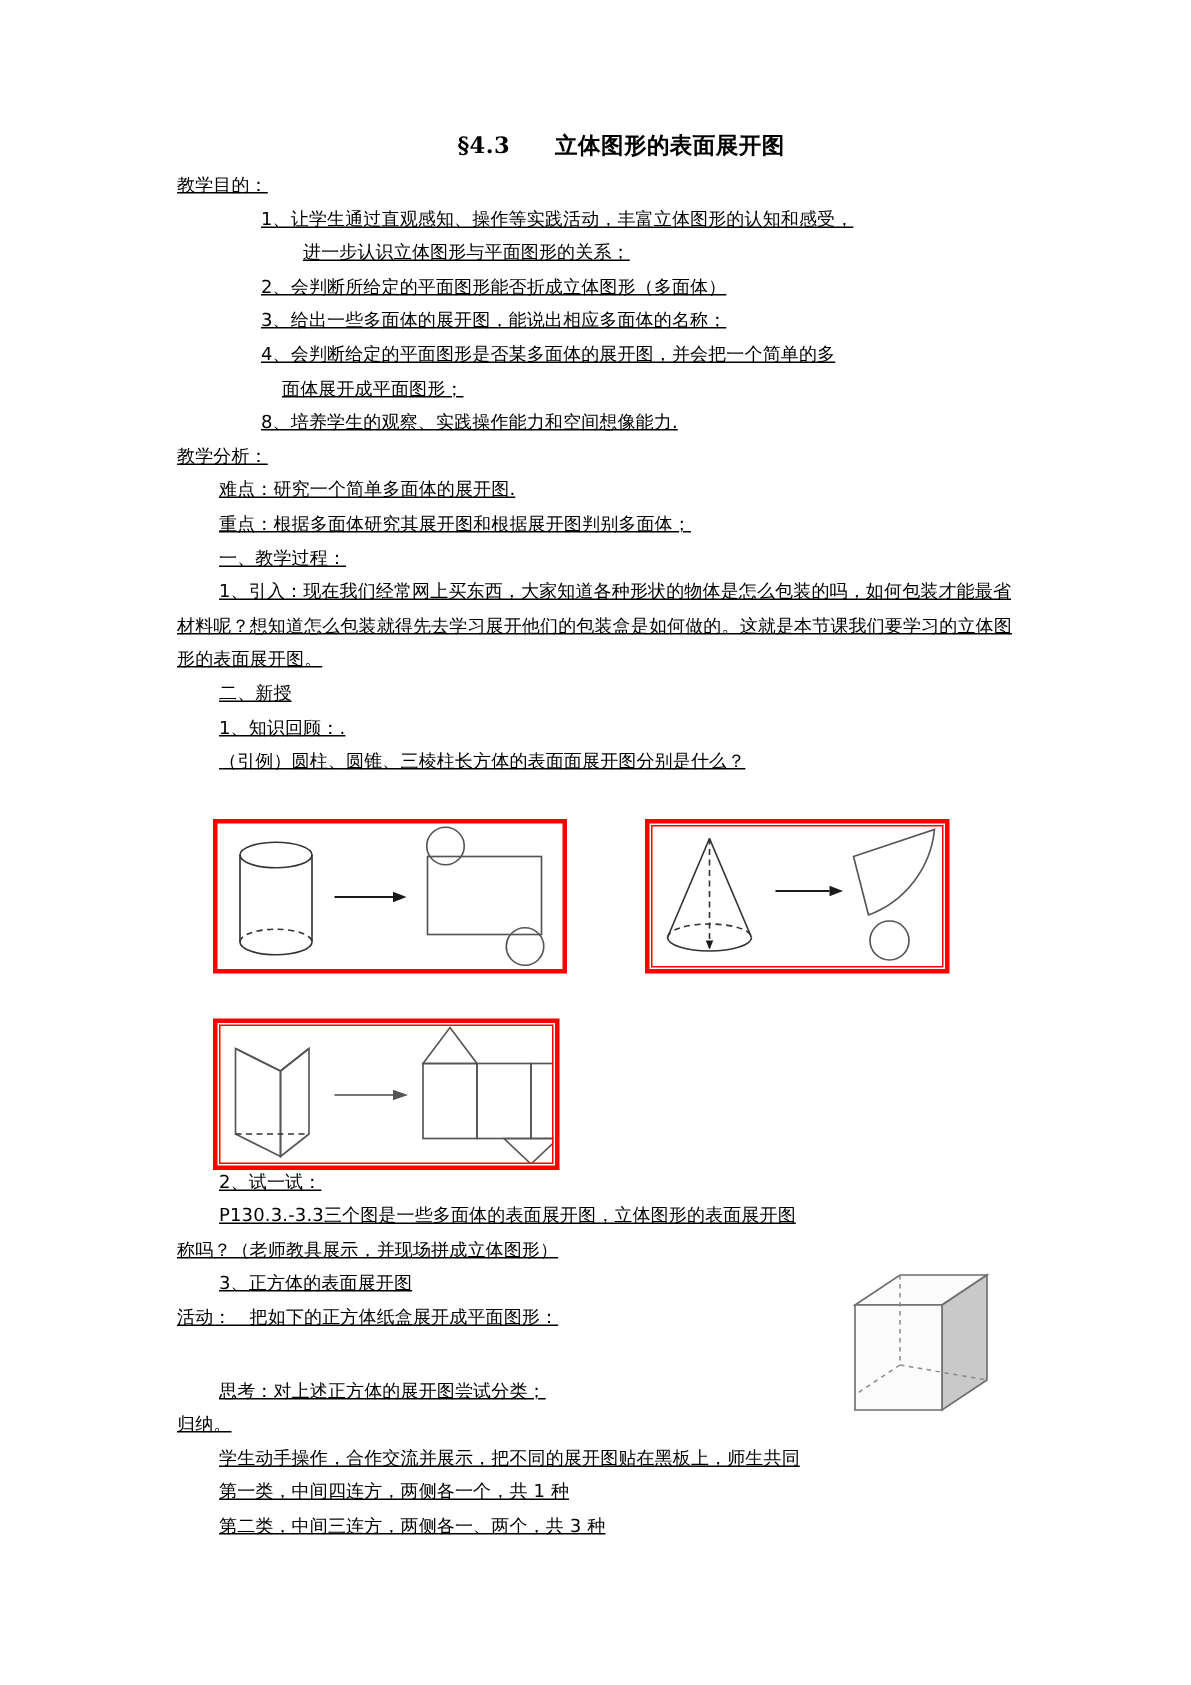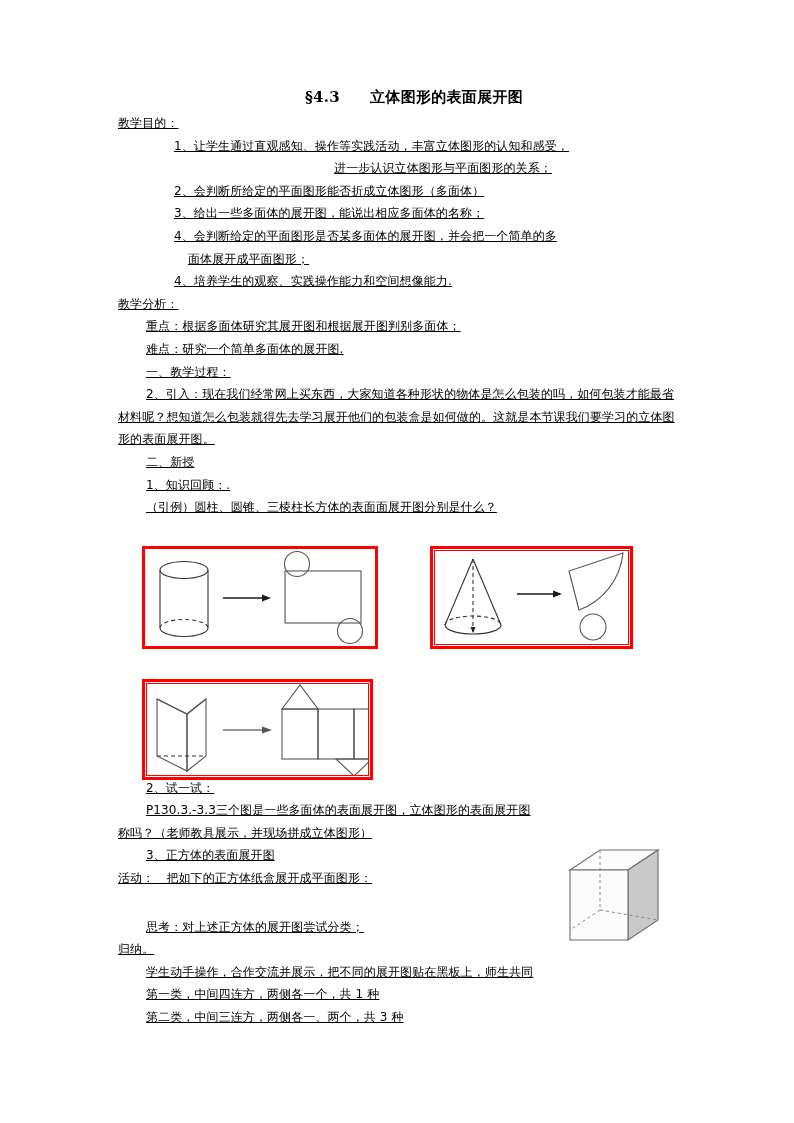"进一步认识立体图形与平面图形的关系；" p.ln { text-align: center -> none }
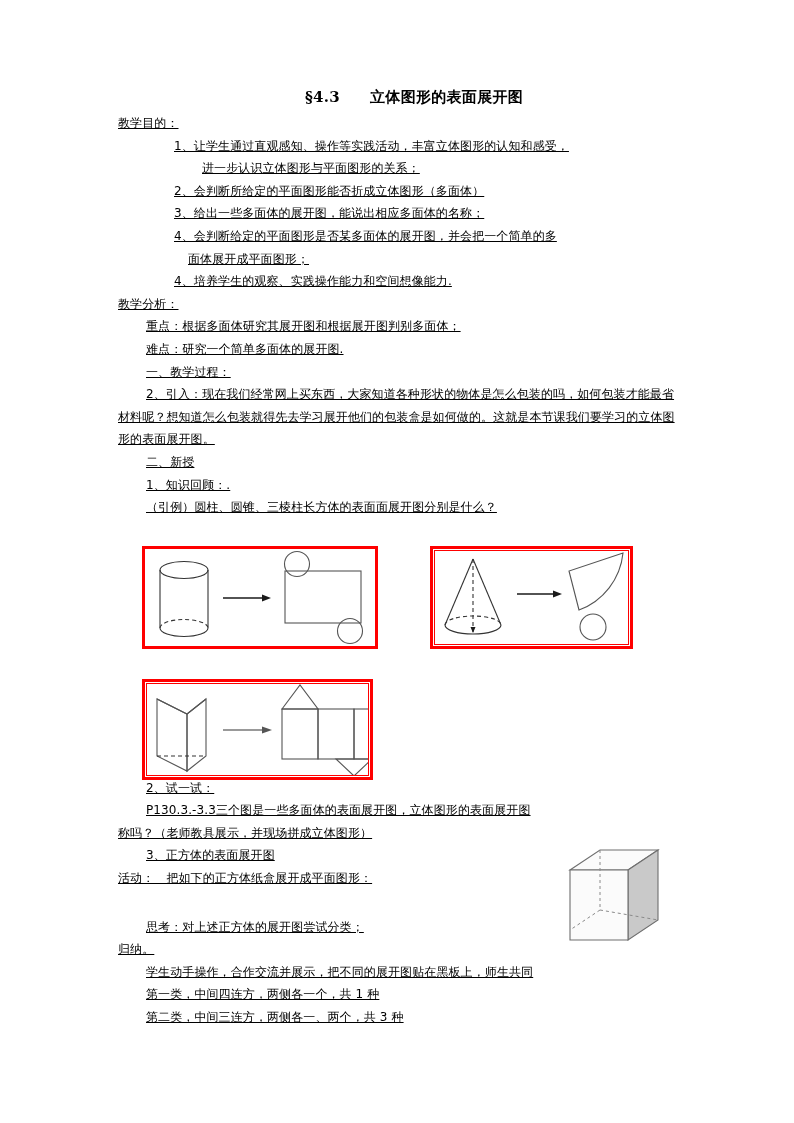"4、培养学生的观察、实践操作能力和空间想像能力." p.ln { text: 4 -> 8 }
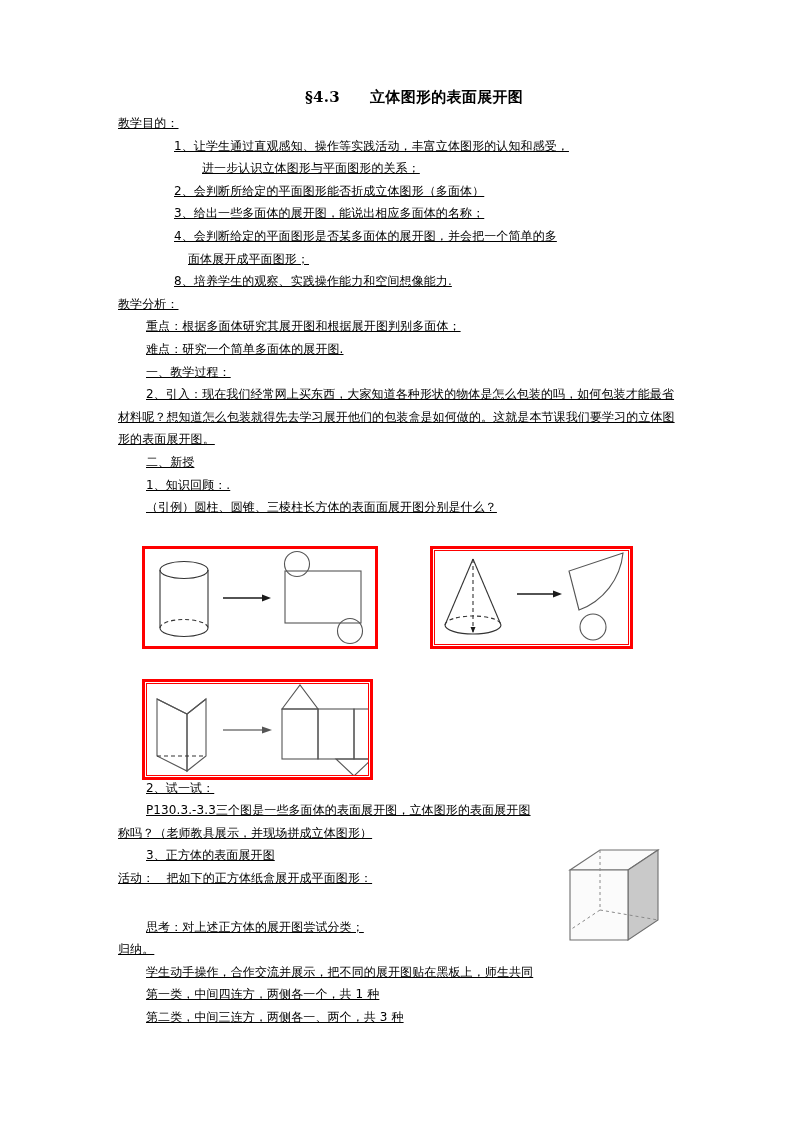"重点：根据多面体研究其展开图和根据展开图判别多面体；" p.ln { order: before "难点：研究一个简单多面体的展开图." -> after "难点：研究一个简单多面体的展开图." }
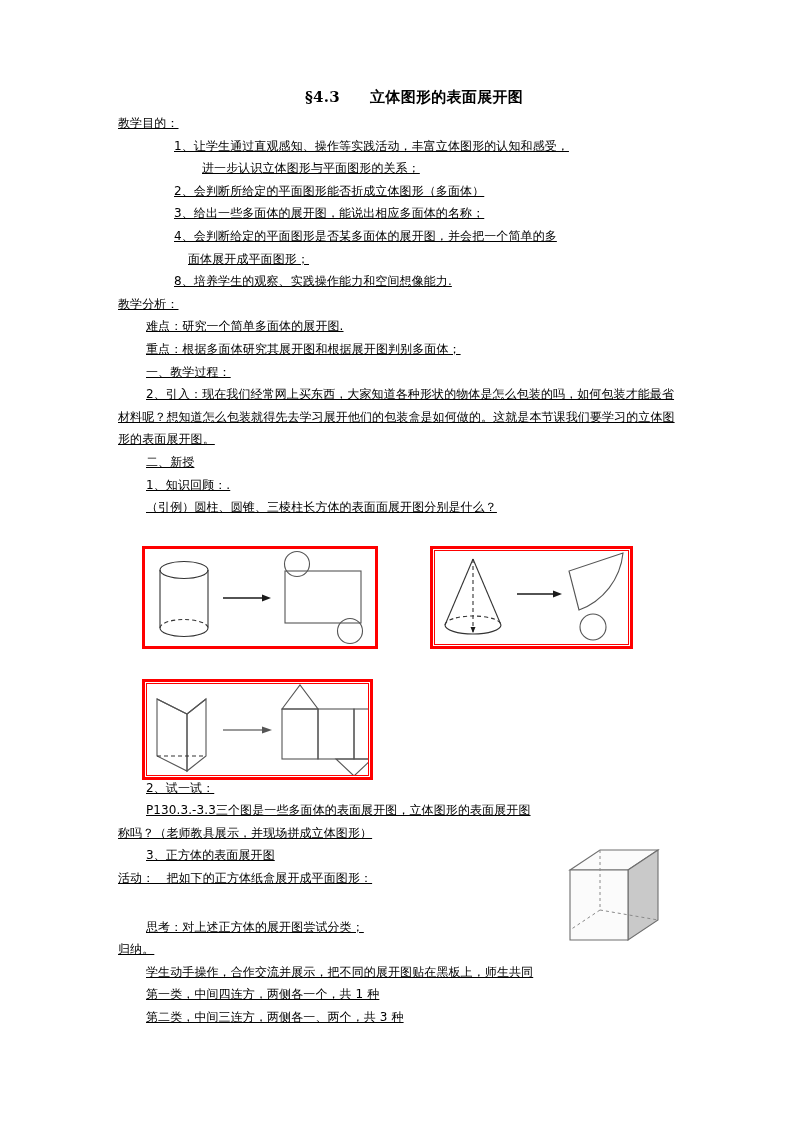"2、引入：现在我们经常网上买东西，大家知道各种形状的物体是怎么包装的吗，如何包装" p.ln { text: 2 -> 1 }
